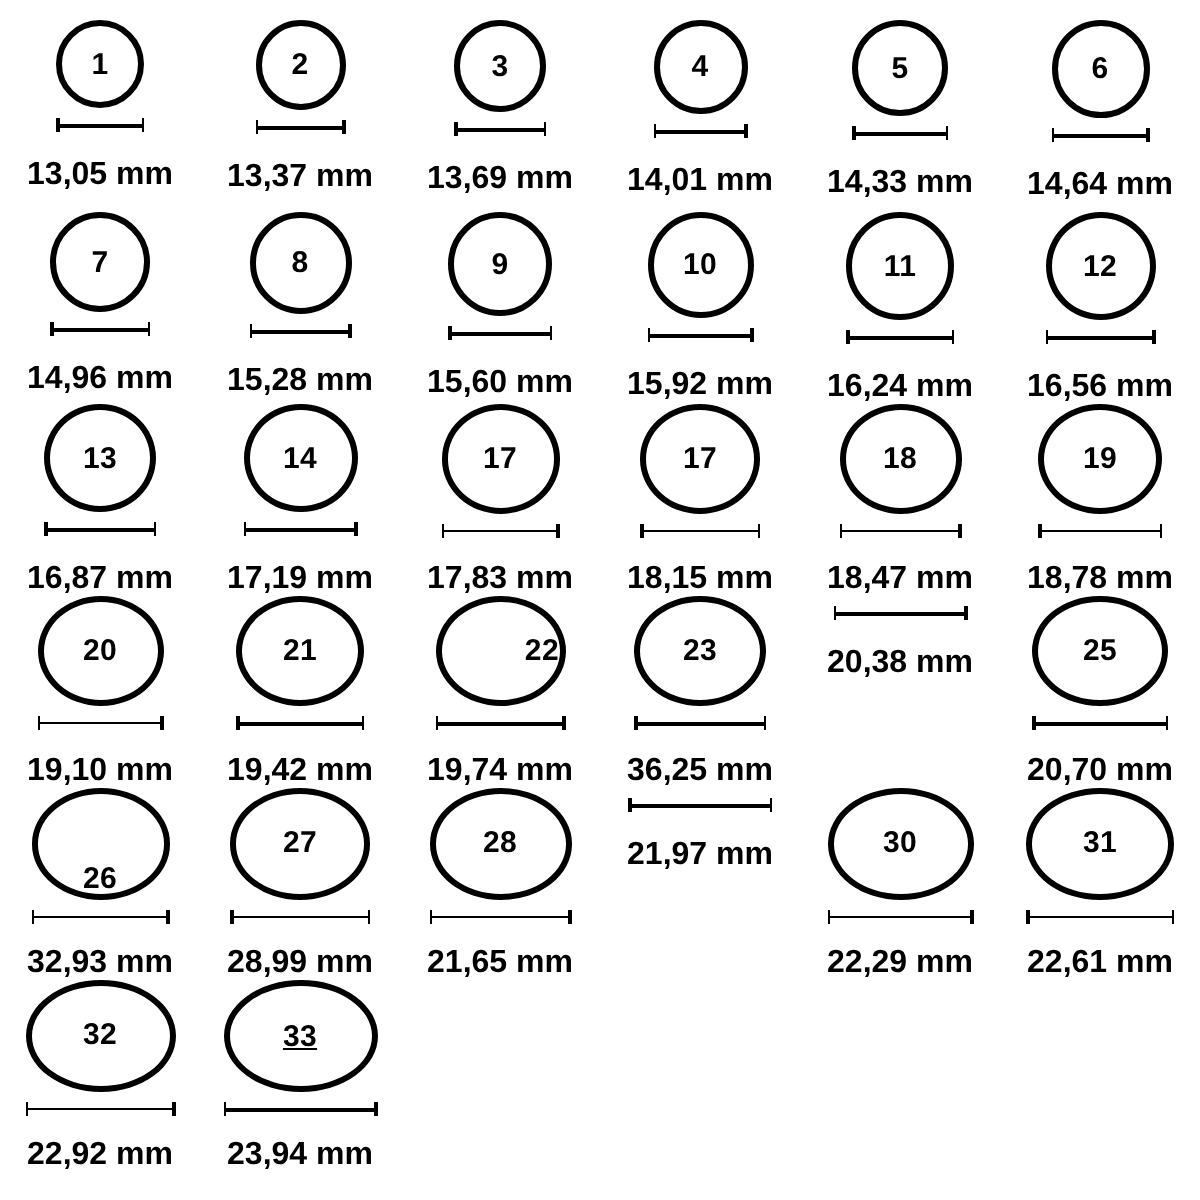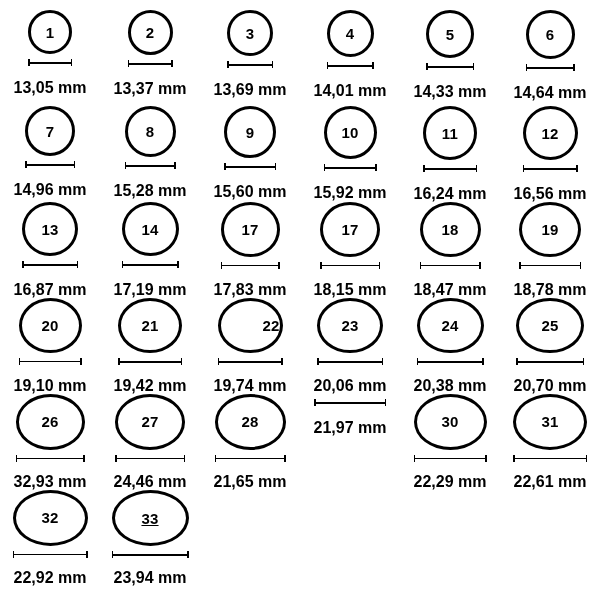"24" div.ring { html: <div> <span>24</span> </div> -> none }
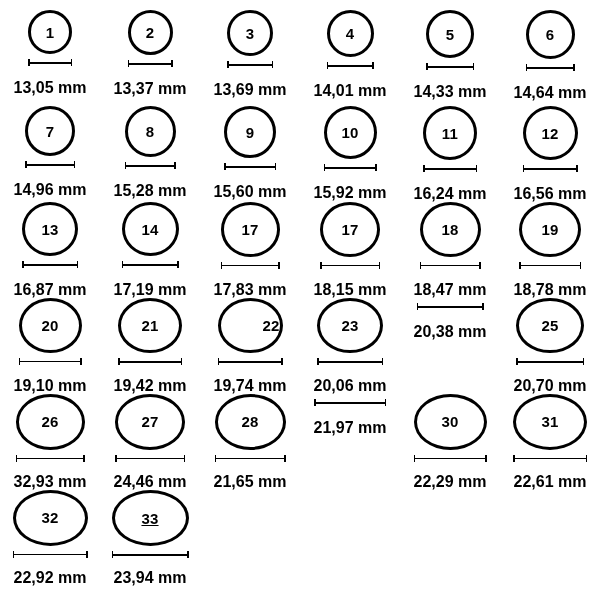"20,06 mm" div.mm-label { text: 20,06 -> 36,25 }
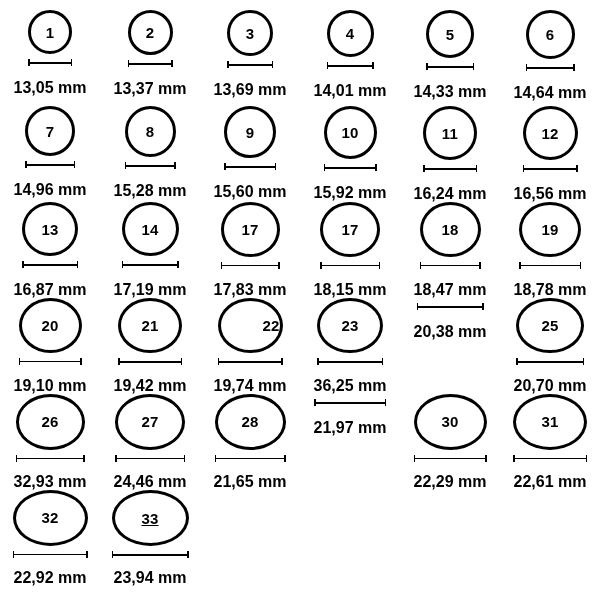"26" div.ring { align-items: none -> flex-end }
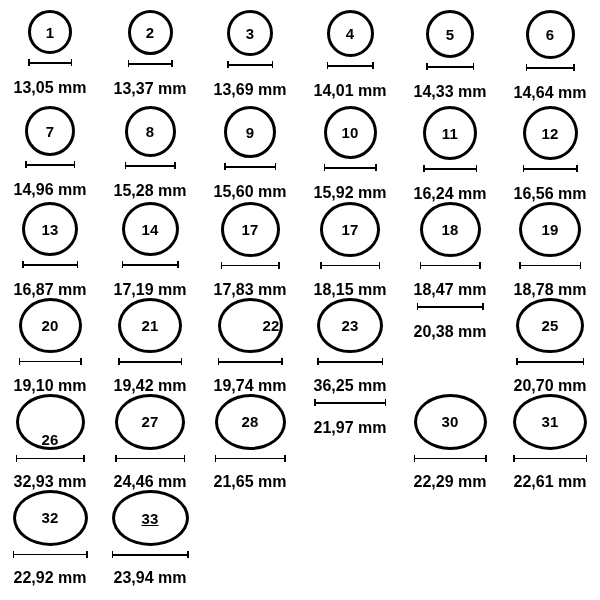"24,46 mm" div.mm-label { text: 24,46 -> 28,99 }
